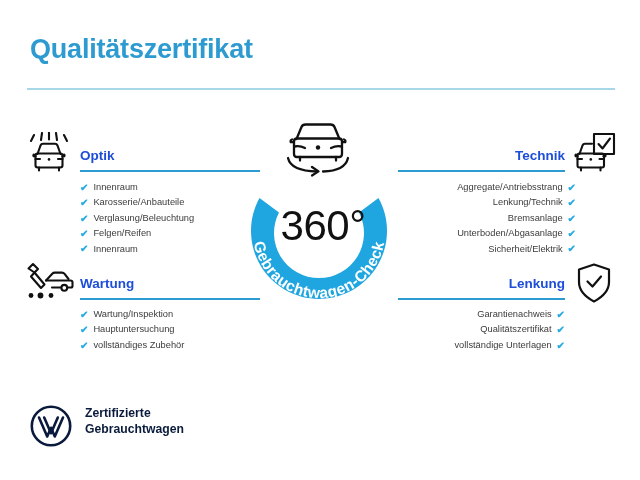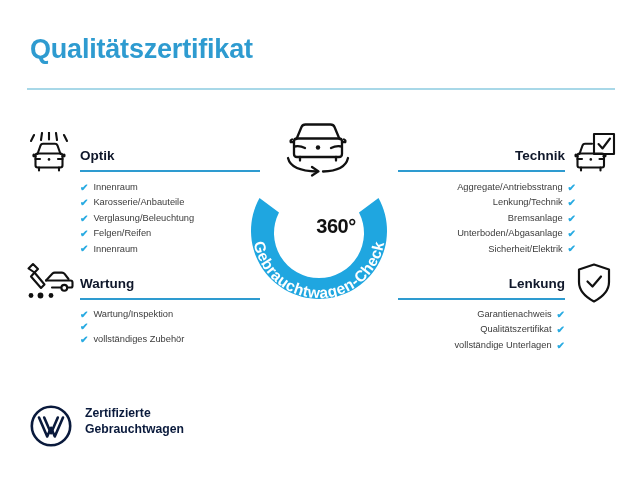"Optik" .sec-head { color: #0f172a -> #1d4ed8 }
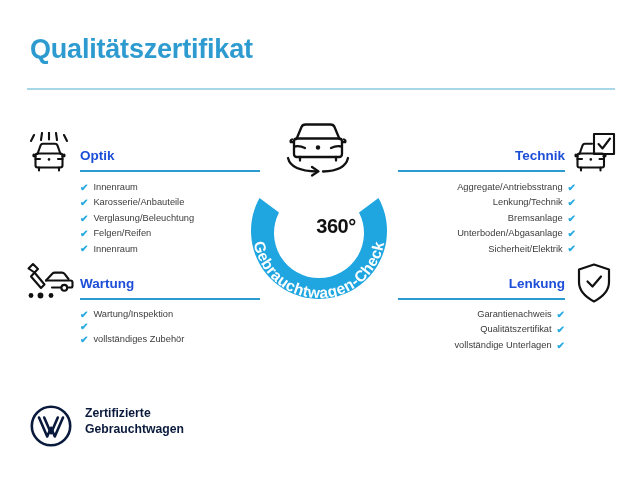"360°" .deg { font-size: 20px -> 42px; font-weight: bold -> normal; left: 17px -> 4px }
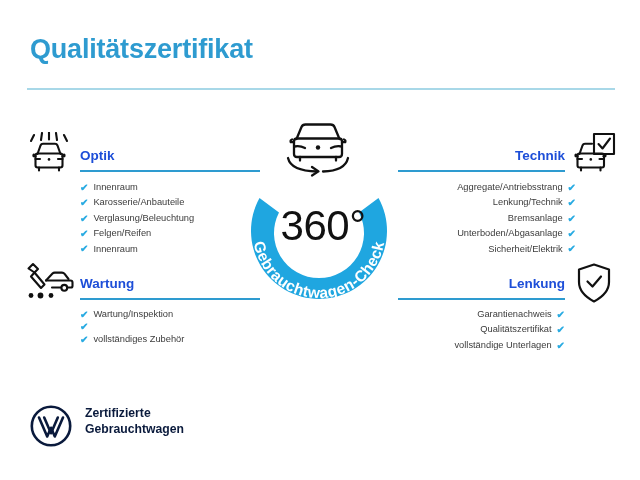"Hauptuntersuchung" span { html: none -> <span>Hauptuntersuchung</span> }
